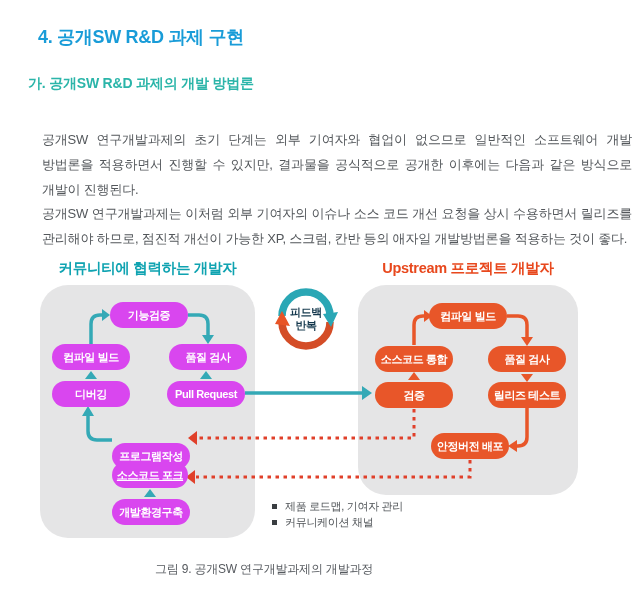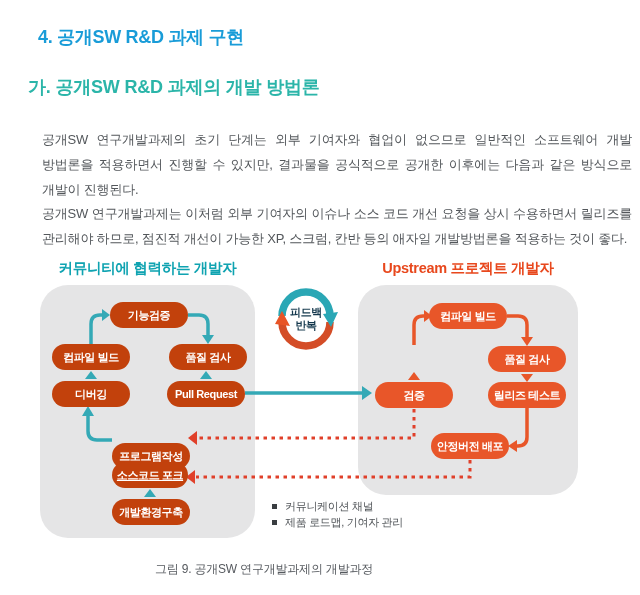"가. 공개SW R&D 과제의 개발" h2.subtitle { font-size: 18px -> 14px }
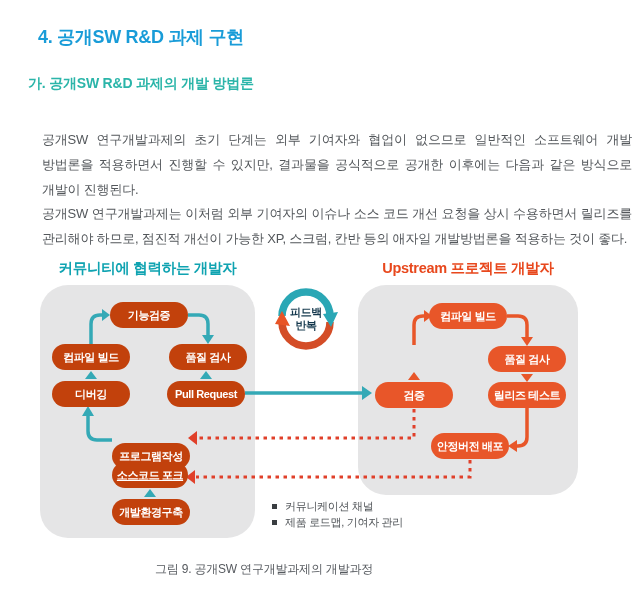"기능검증" .teal { background: #c2410c -> #d946ef }
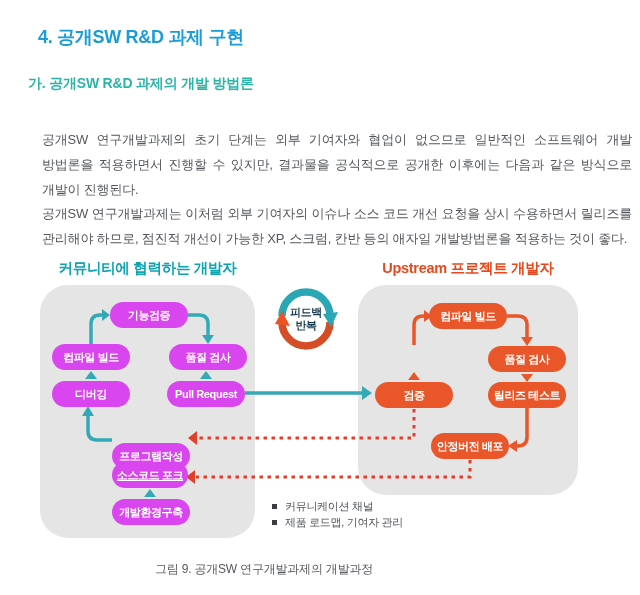"소스코드 통합" div.node { html: none -> <div>소스코드 통합</div> }
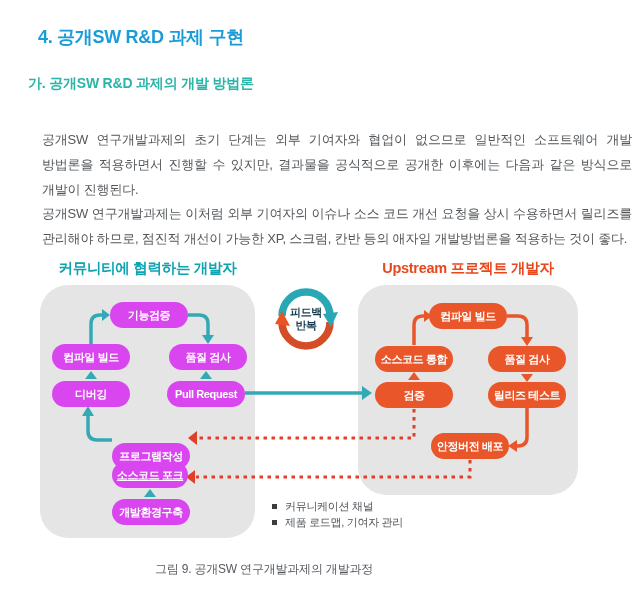"커뮤니케이션 채널" div.bullet-row { order: before "제품 로드맵, 기여자 관리" -> after "제품 로드맵, 기여자 관리" }
